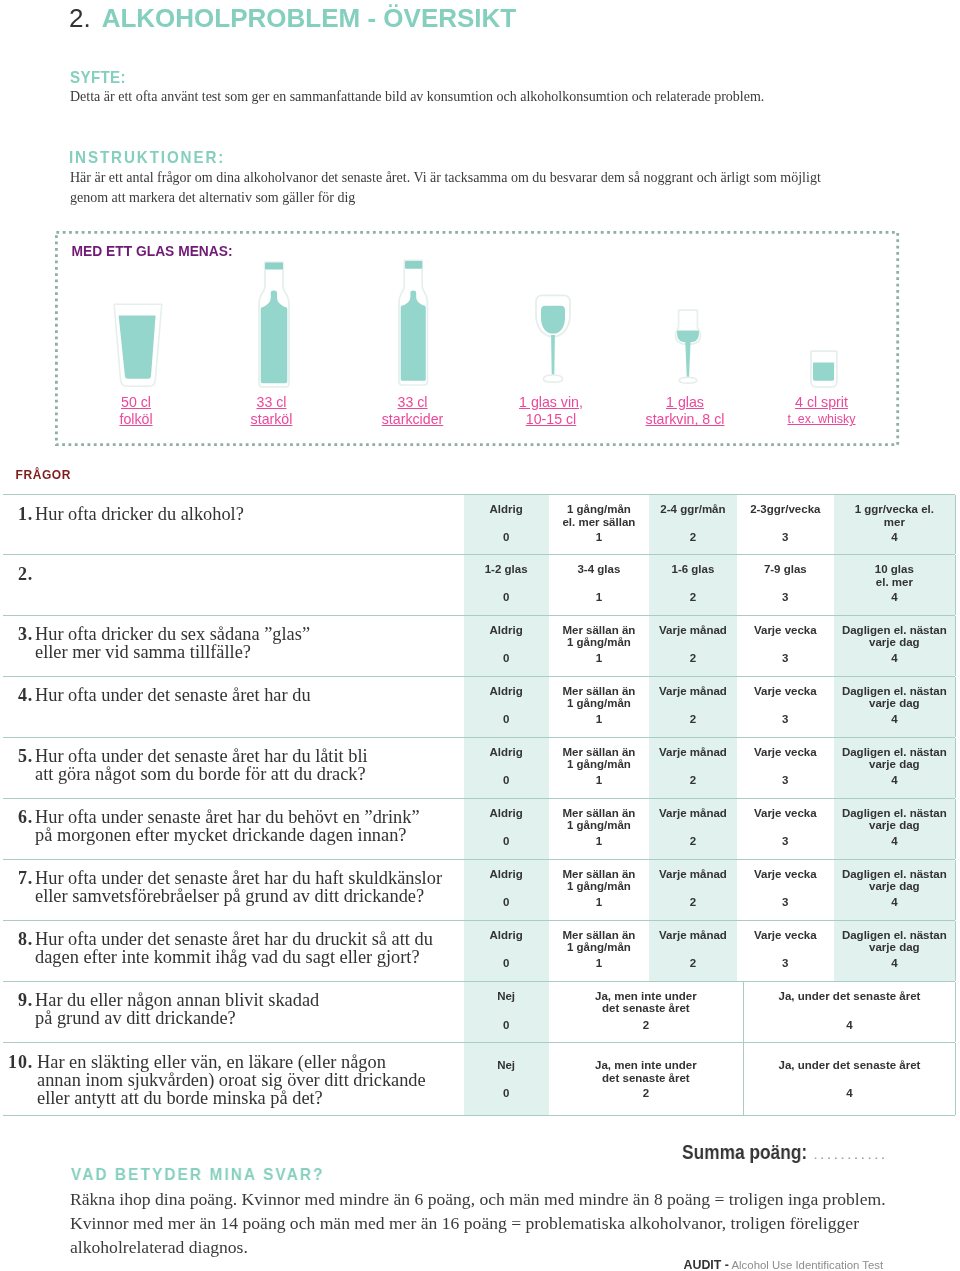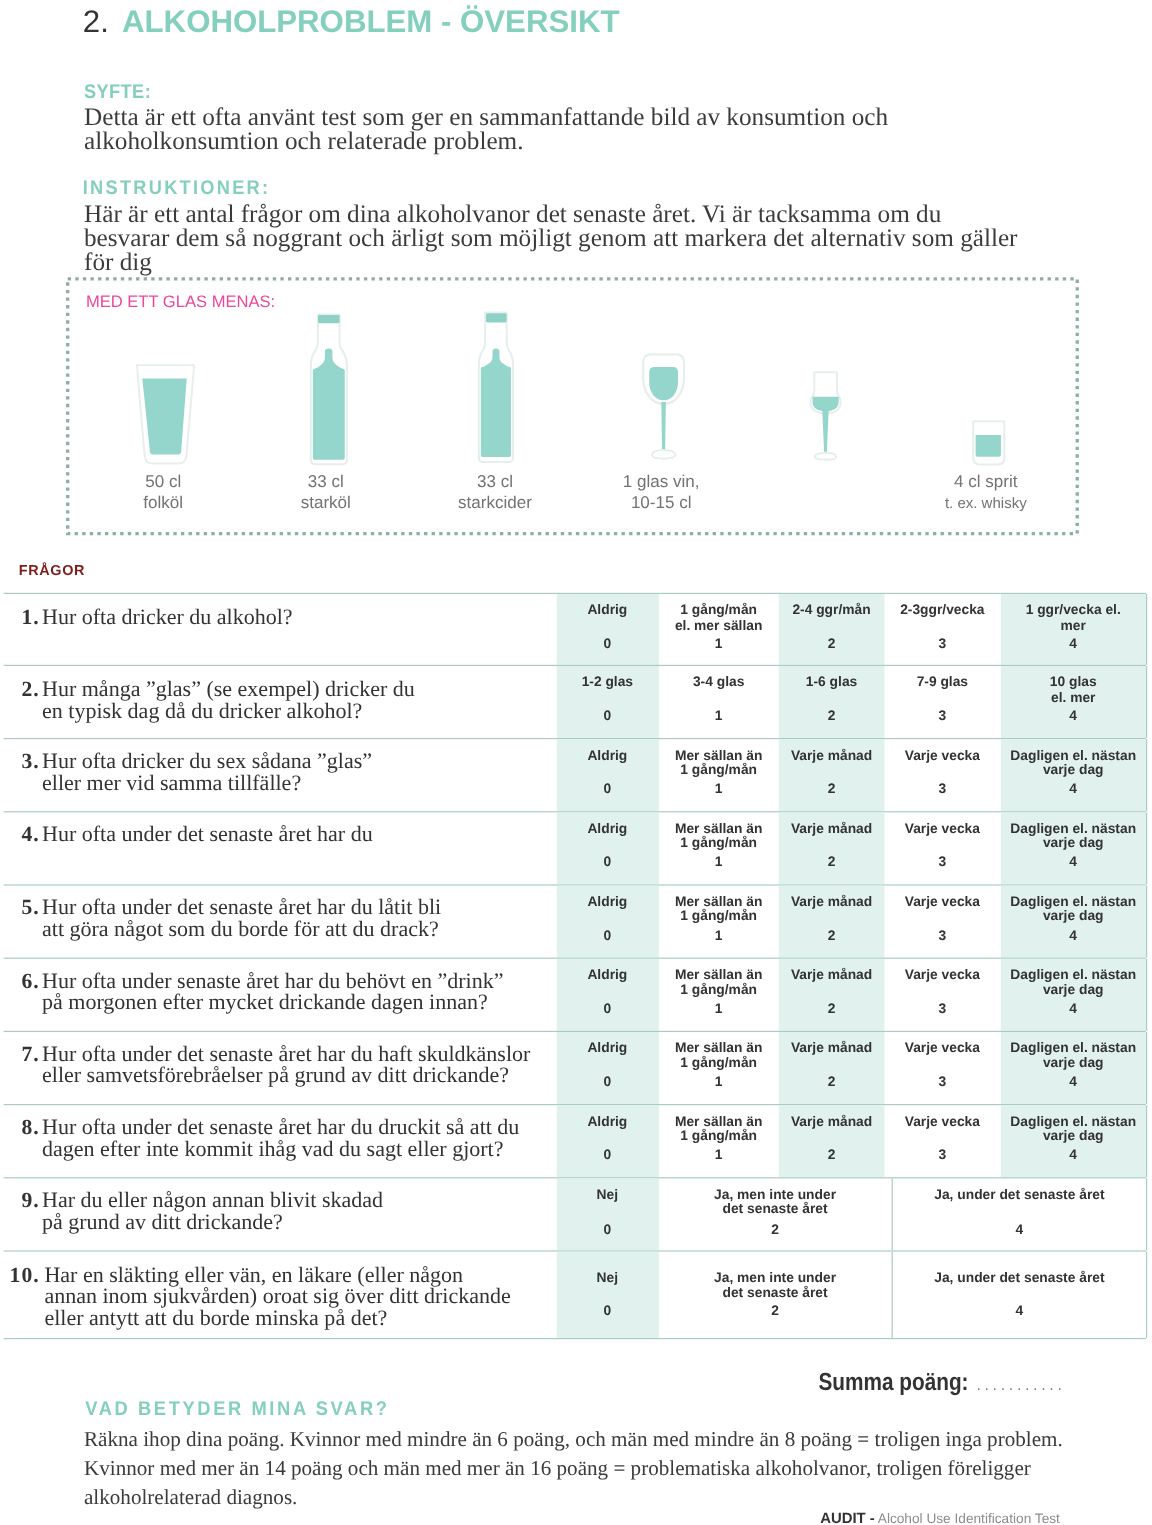"Detta är ett ofta använt" .body-ser { font-size: 21px -> 14px }
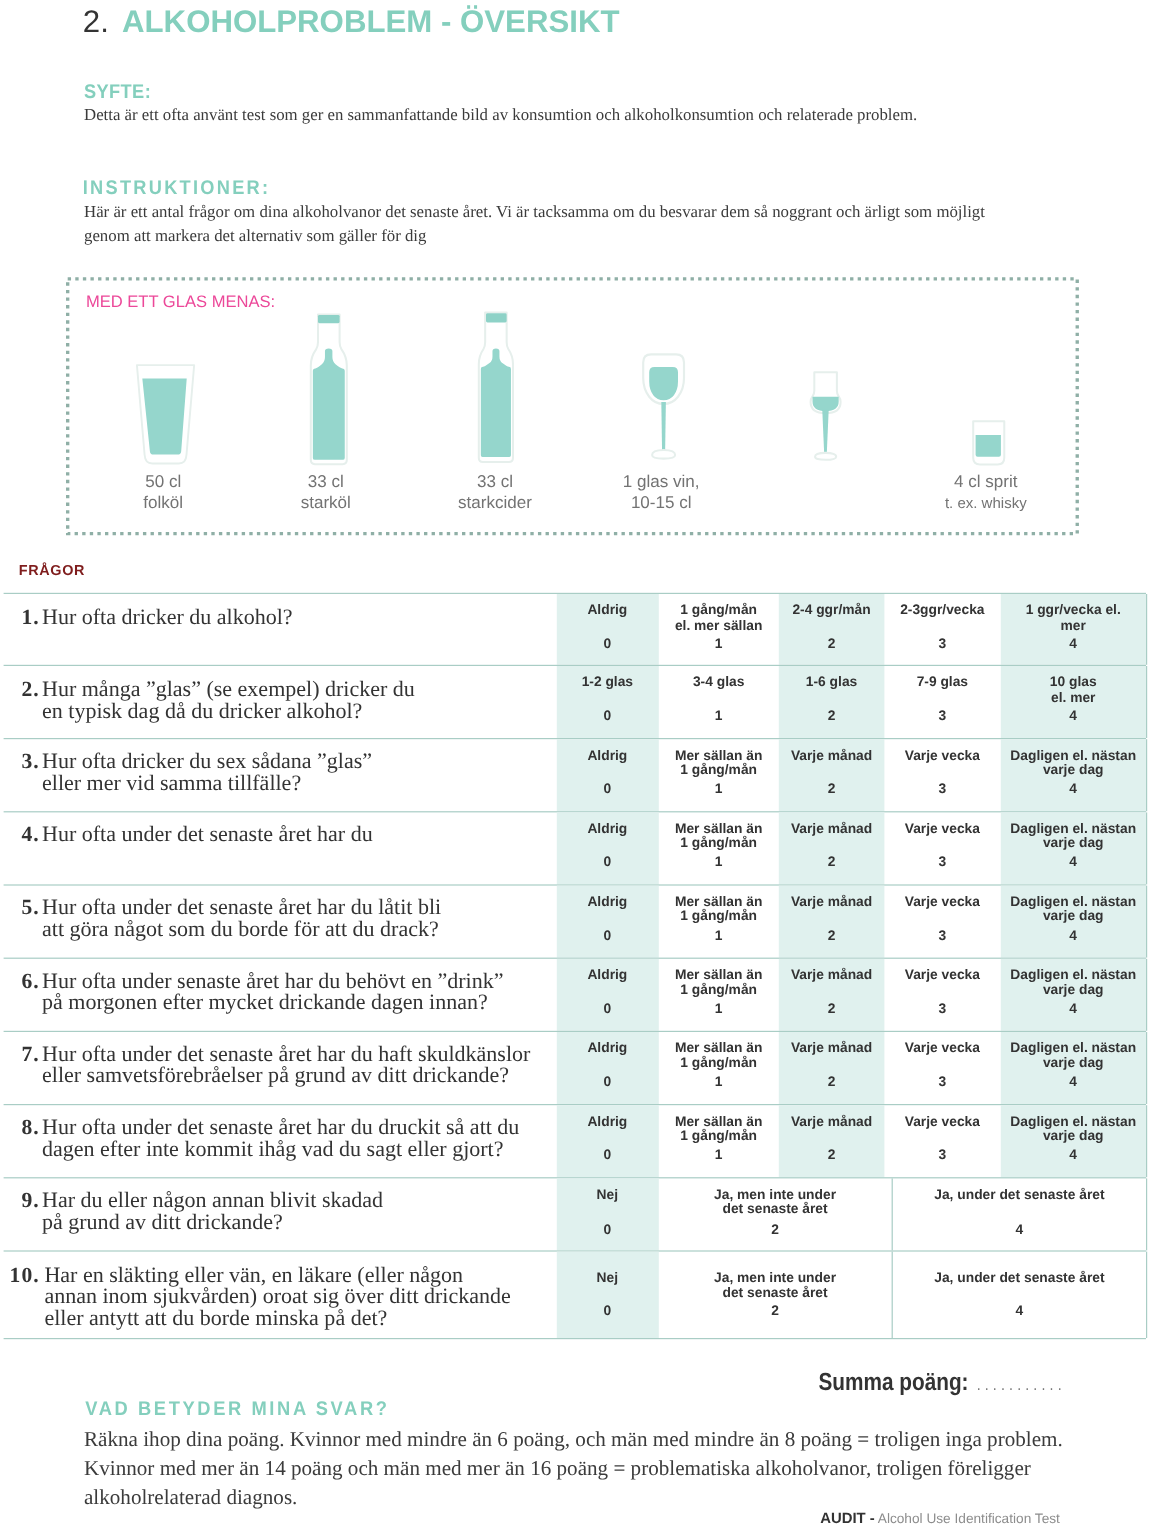"MED ETT GLAS MENAS:" .gbox-title { color: #ec4899 -> #701a75; font-weight: 400 -> 700 }
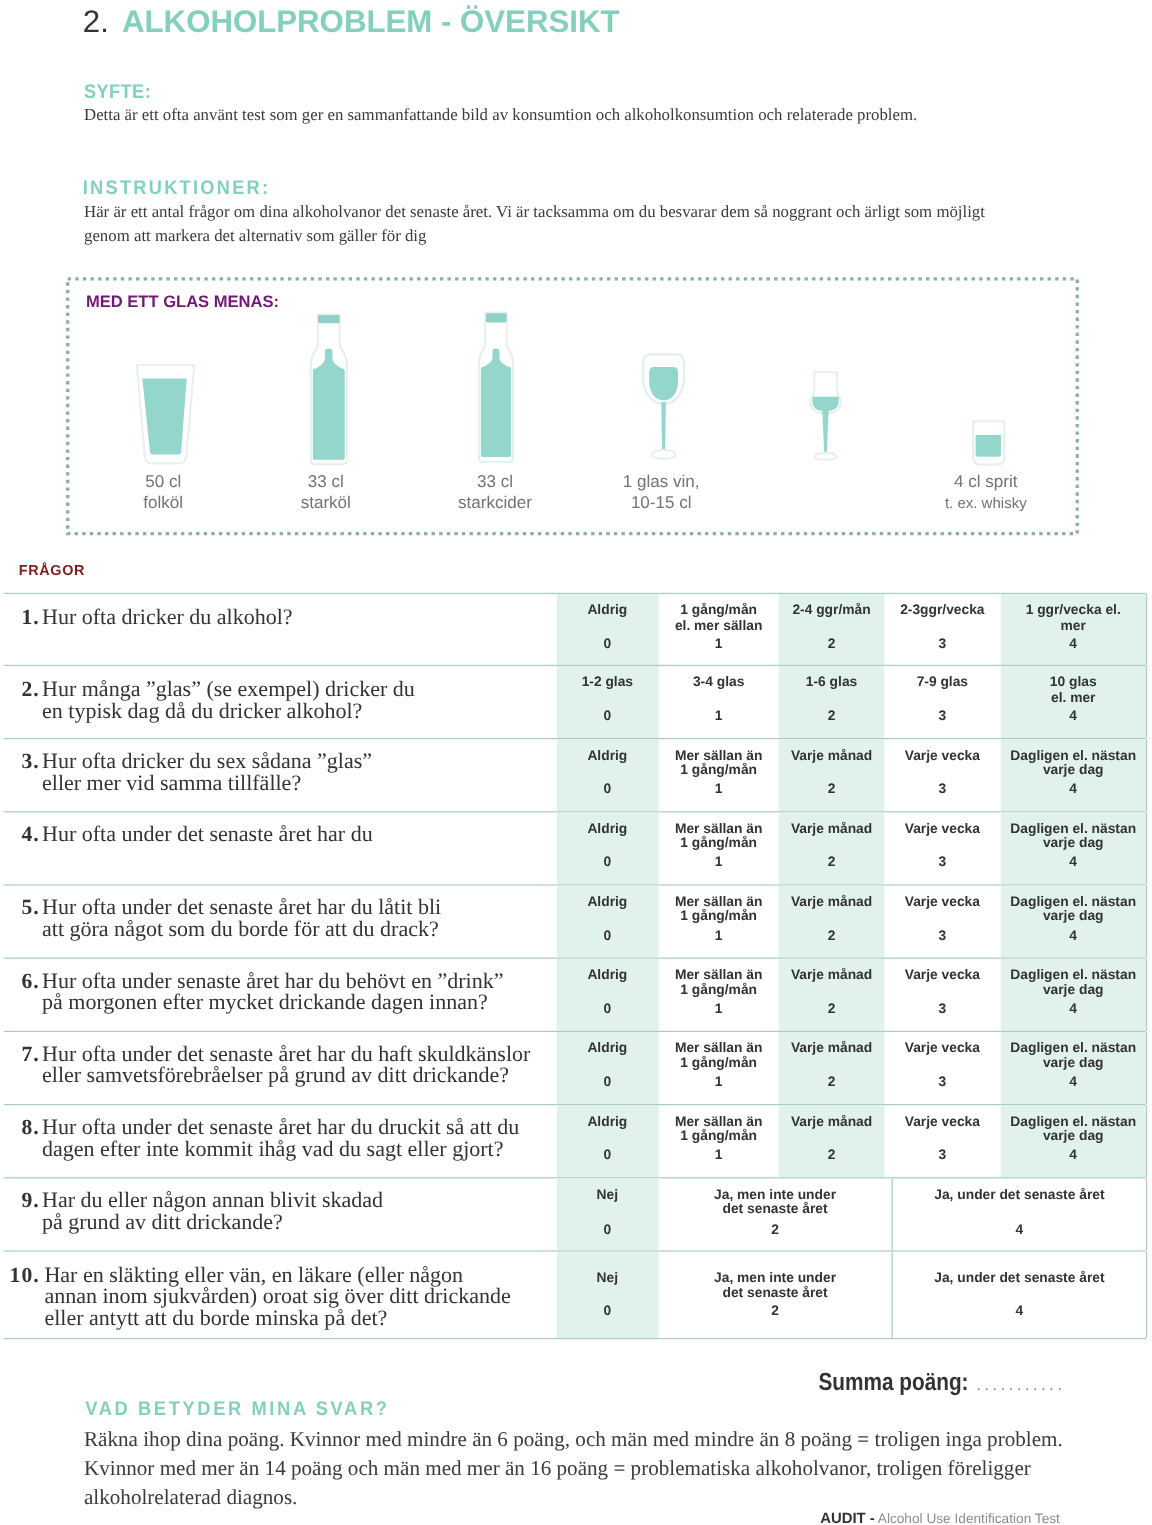"50 cl" .gitem .cap { color: #737373 -> #ec4899; text-decoration: none -> underline }
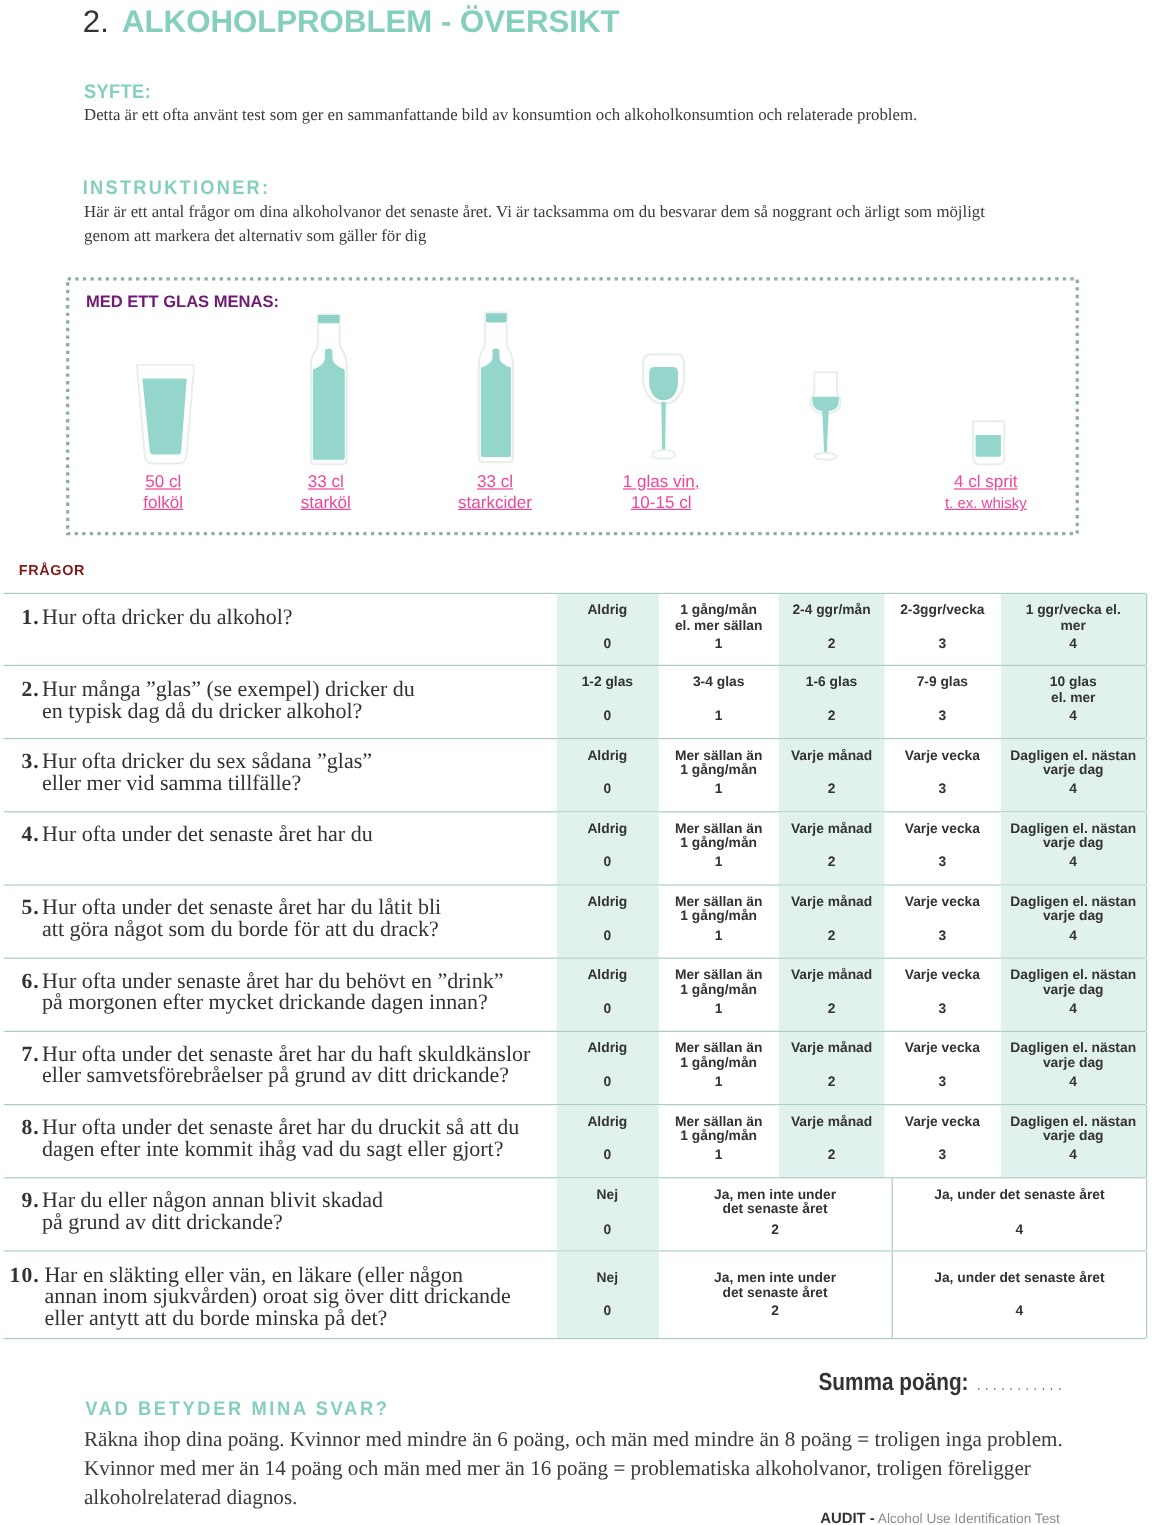"1 glas" div.gitem { html: none -> <div> <div>1 glas</div> <div>starkvin, 8 cl</div> </div> }
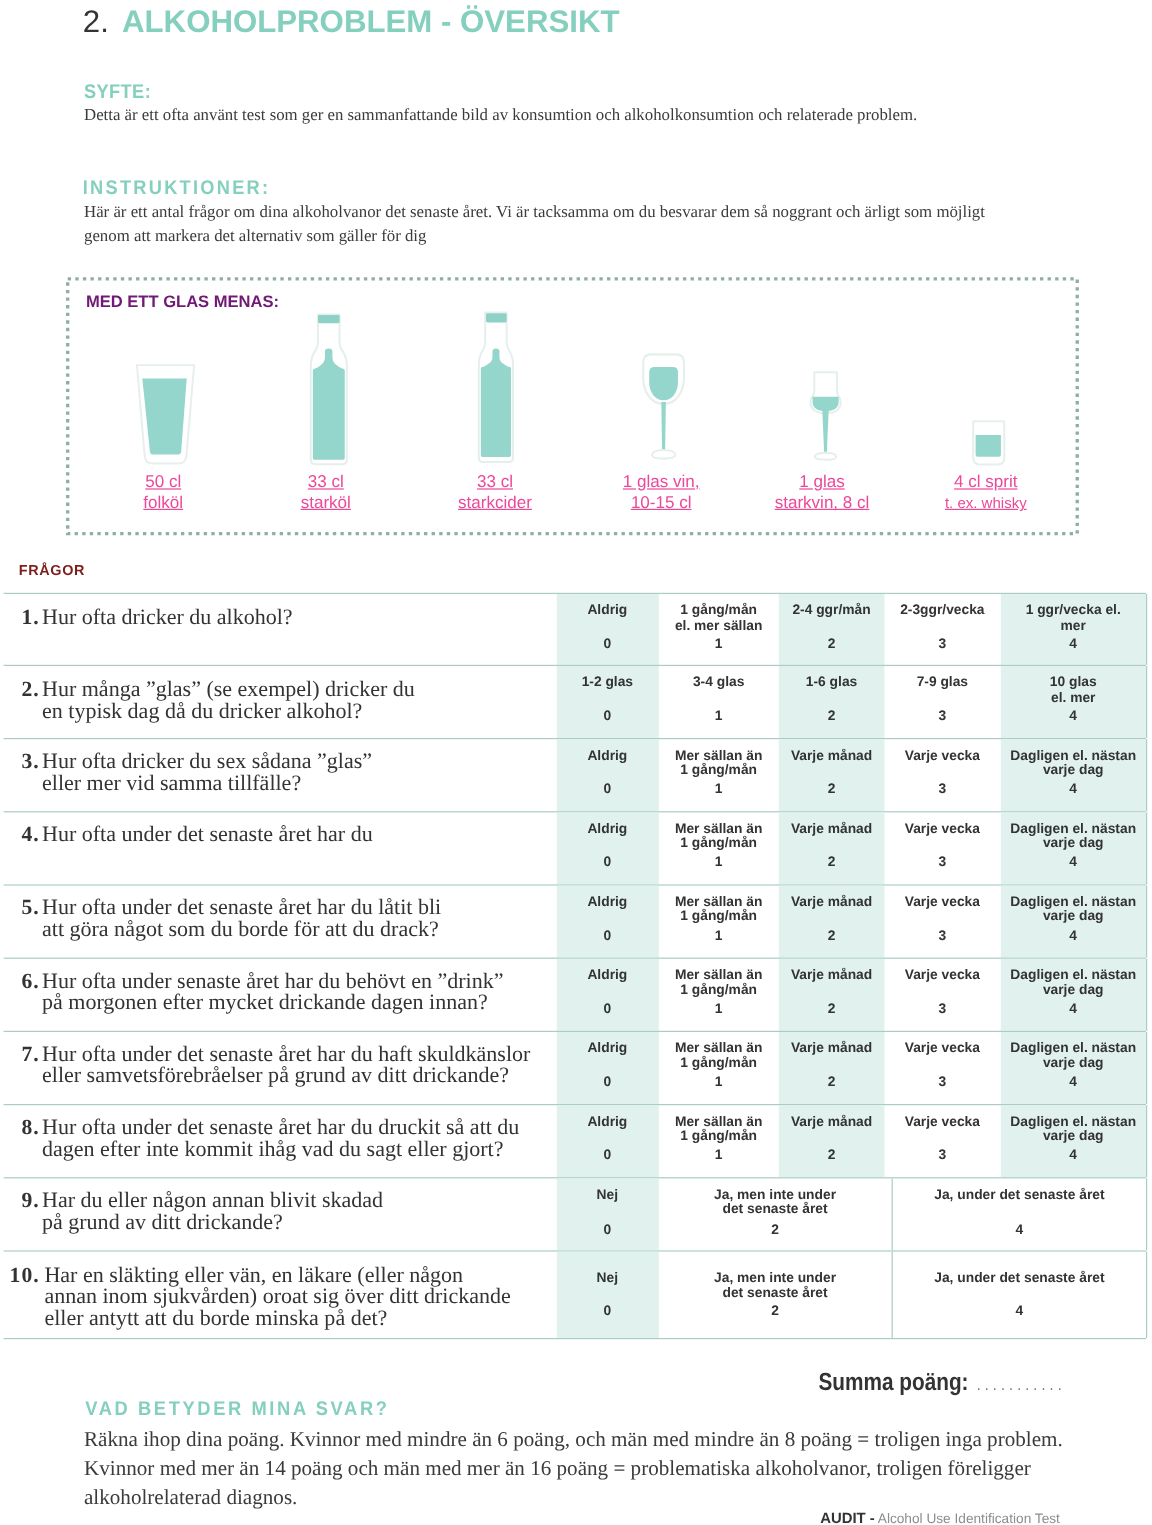"Hur många ”glas” (se exempel)" div.qtext { html: <div> <div>Hur många ”glas” (se exempel) dricker du</div> <div>en typisk dag då du dricker alkohol?</div> </div> -> none }
